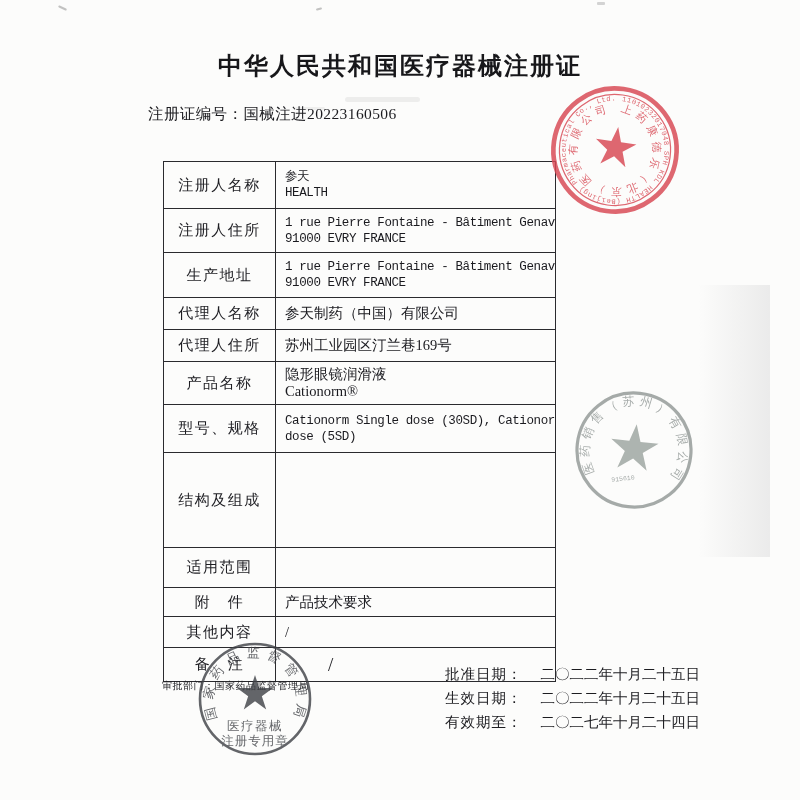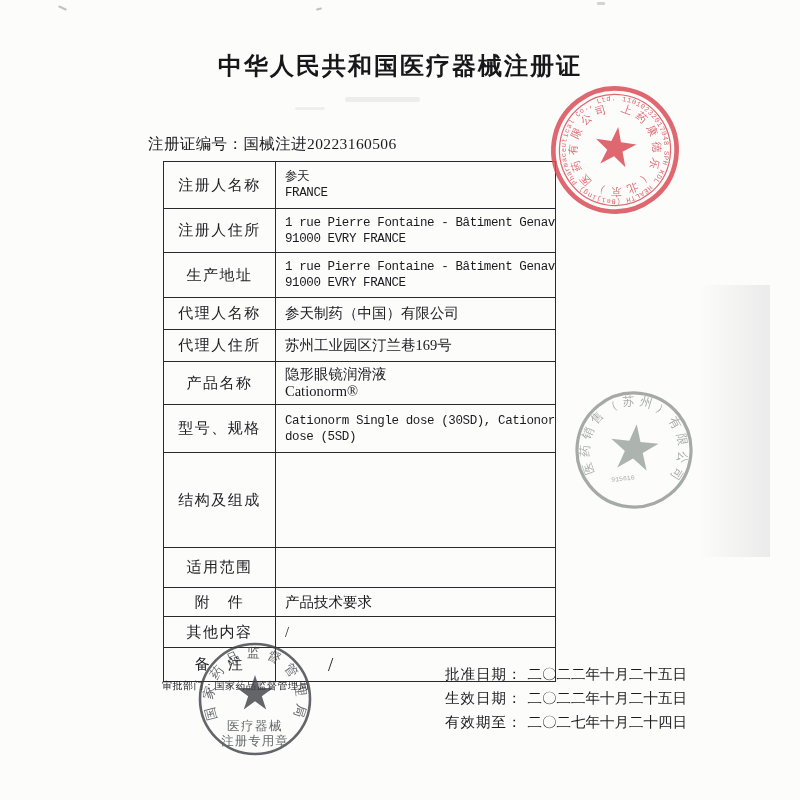"注册证编号：国械注进20223160506" .regline { top: 134px -> 104px }
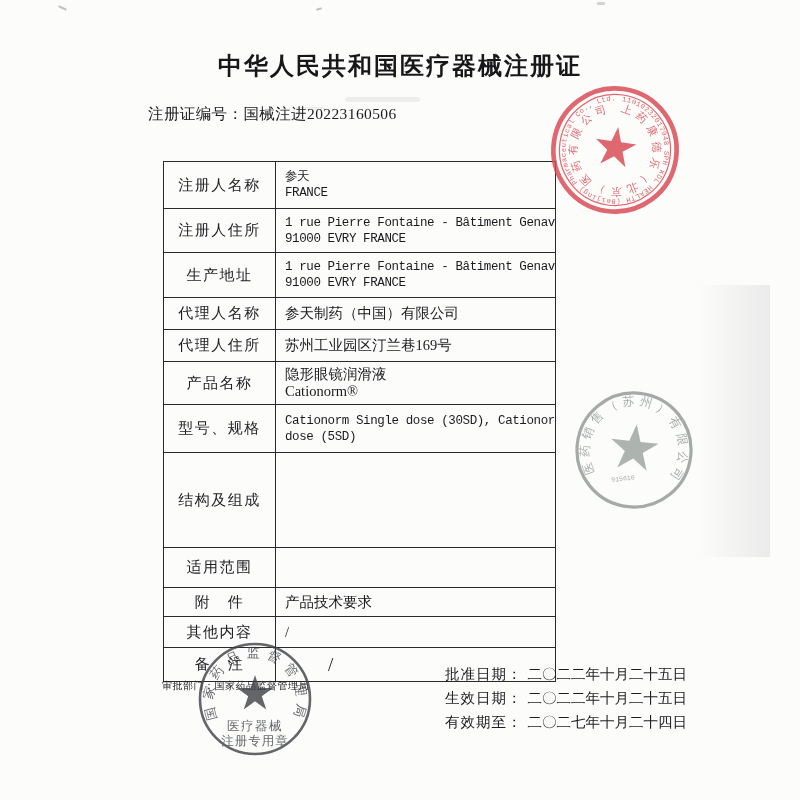"参天" span { text: FRANCE -> HEALTH }
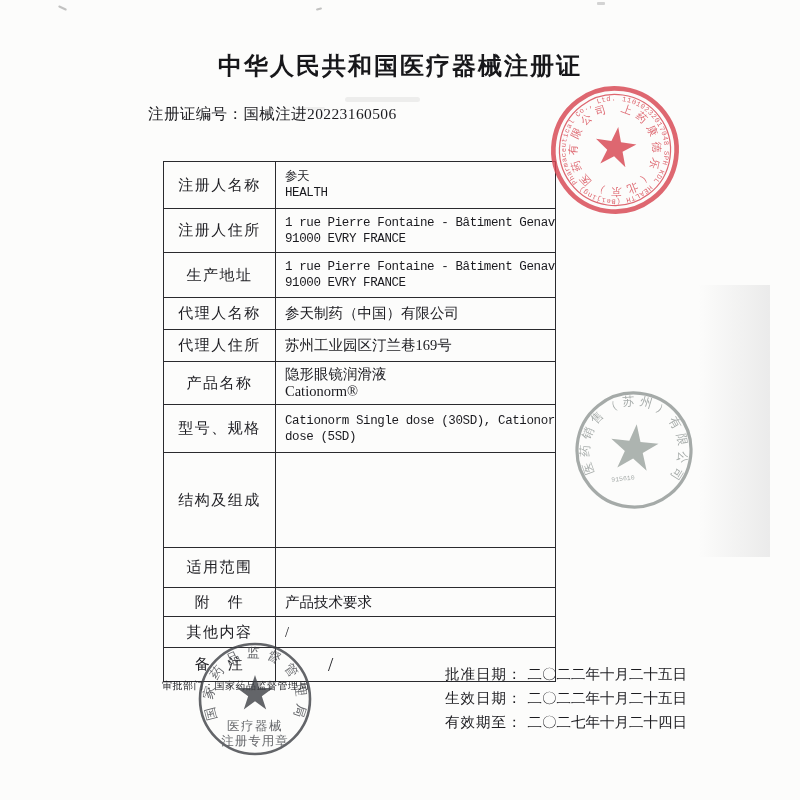"批准日期：" .dates .dlabel { margin-right: 5px -> 18px }
